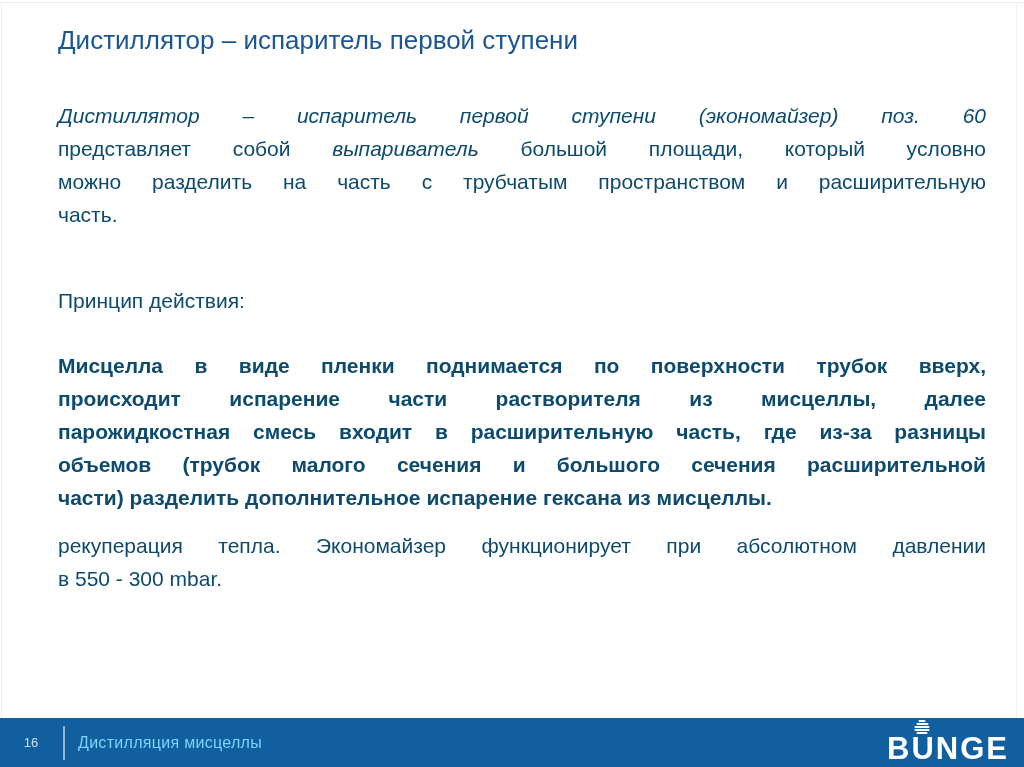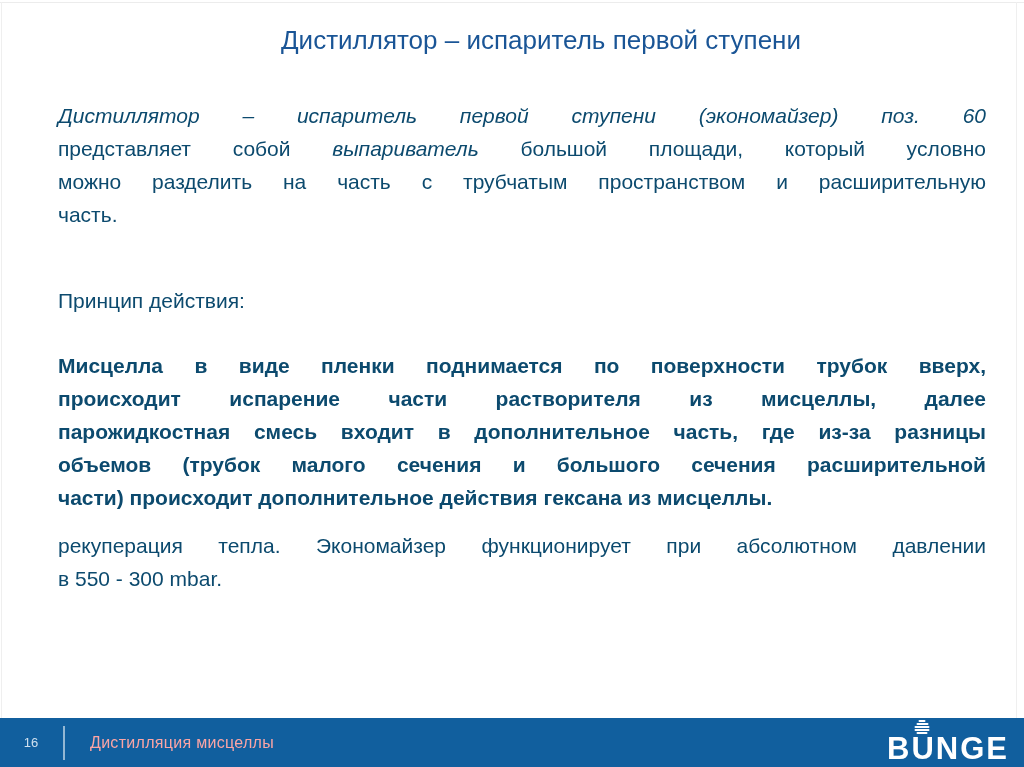"Дистиллятор – испаритель первой ступени" .title { text-align: center -> none }
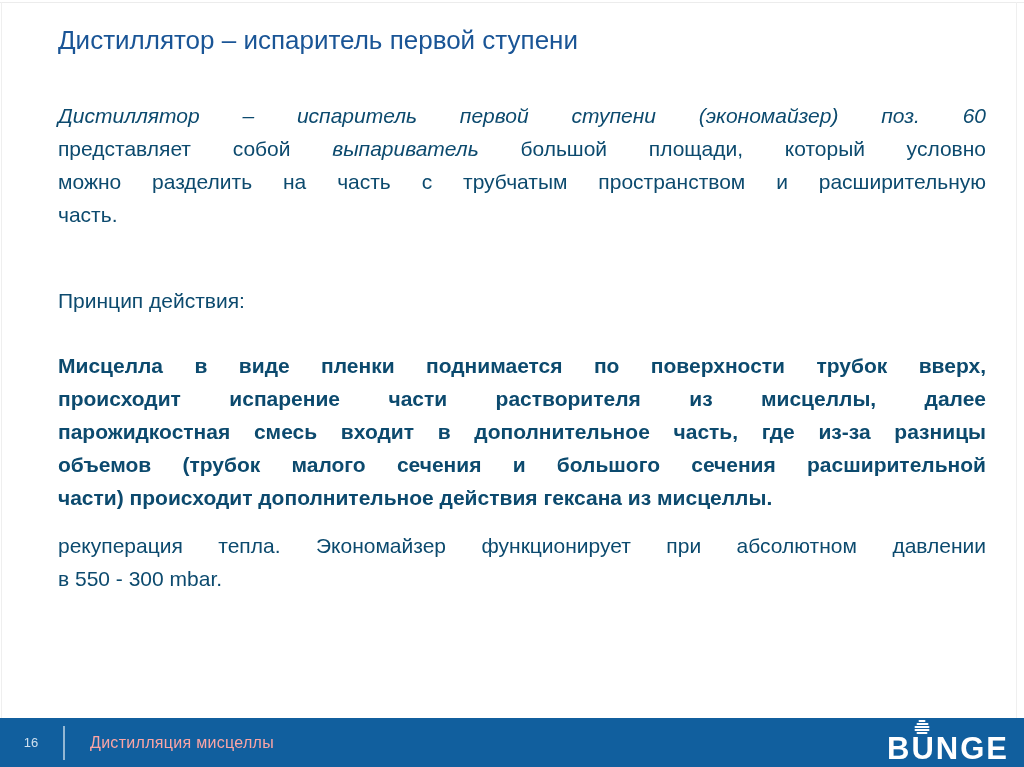"парожидкостная смесь входит в" span.line { text: дополнительное -> расширительную }
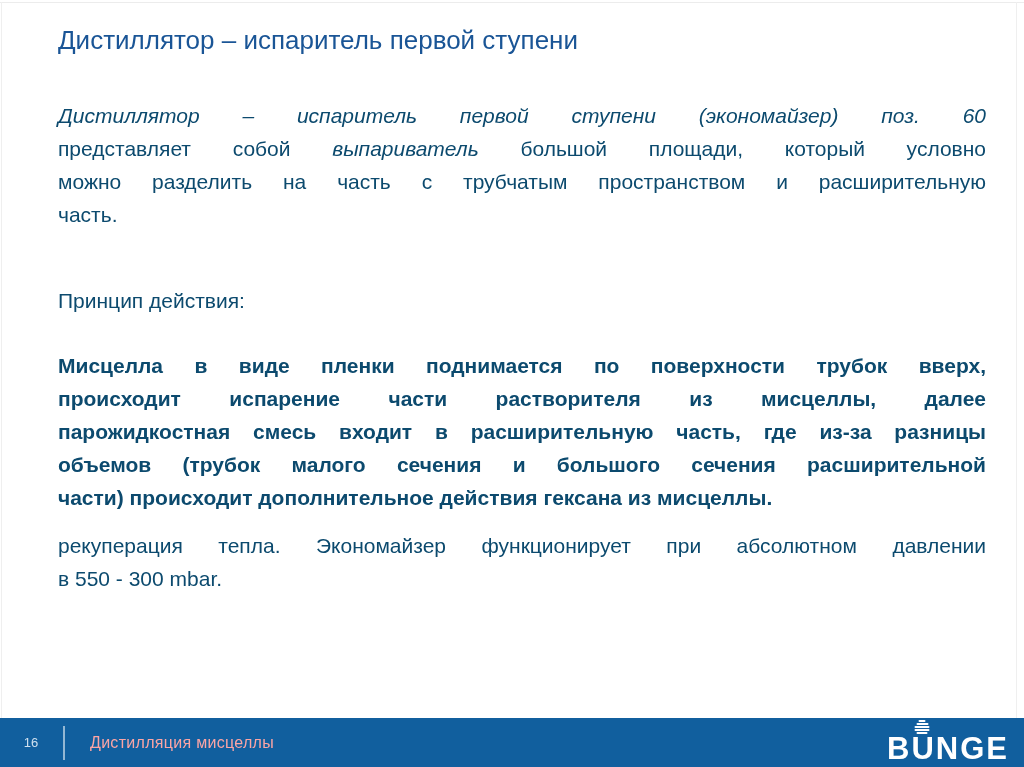"части) происходит дополнительное" span.line { text: происходит дополнительное действия -> разделить дополнительное испарение }
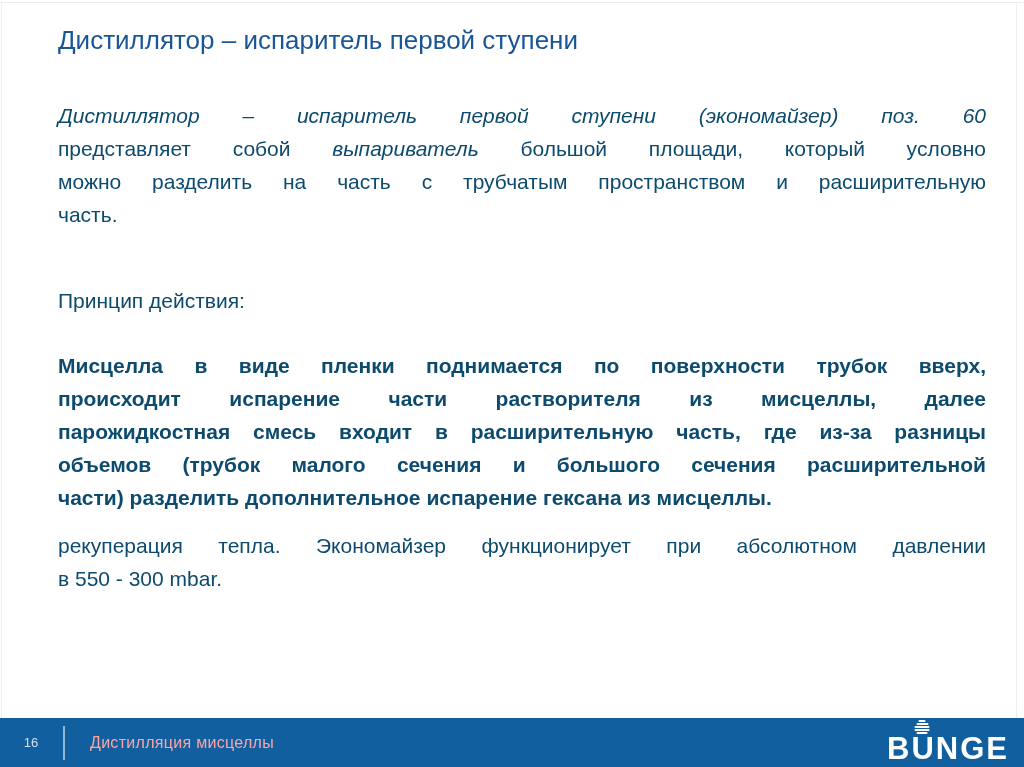"Дистилляция мисцеллы" .footer-section { color: #fca5a5 -> #7dd3fc; margin-left: 12px -> none }
